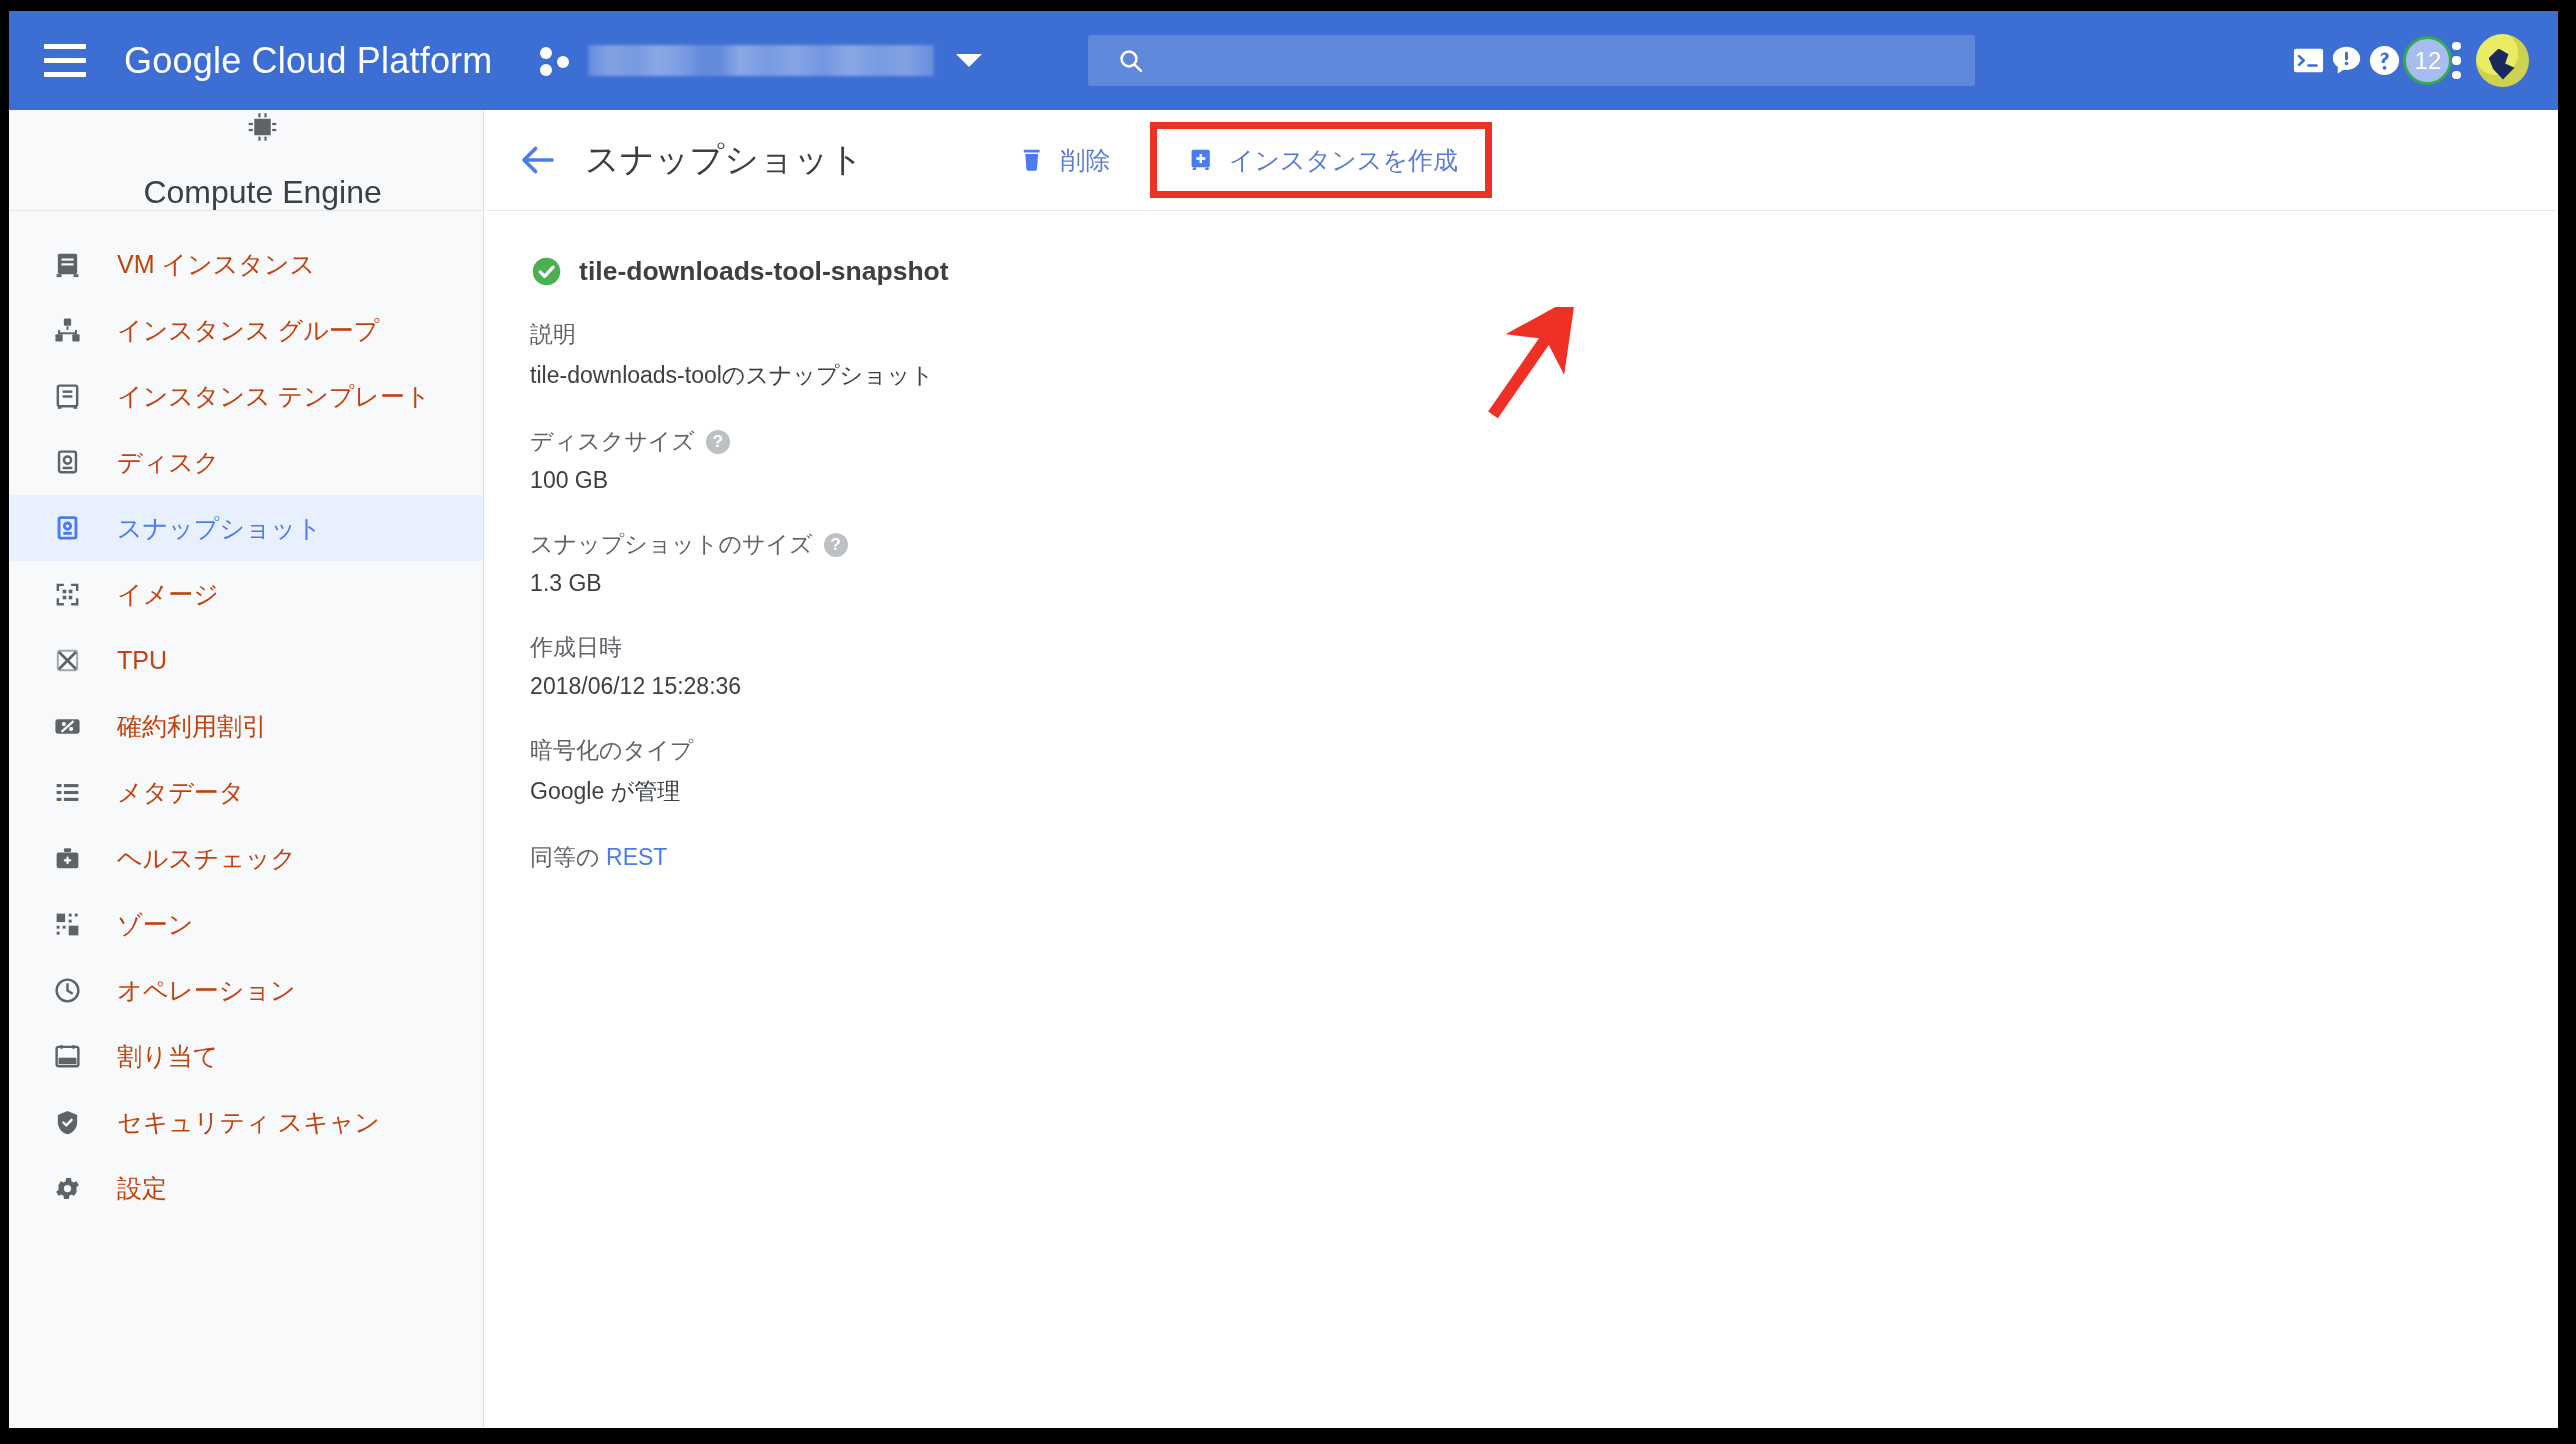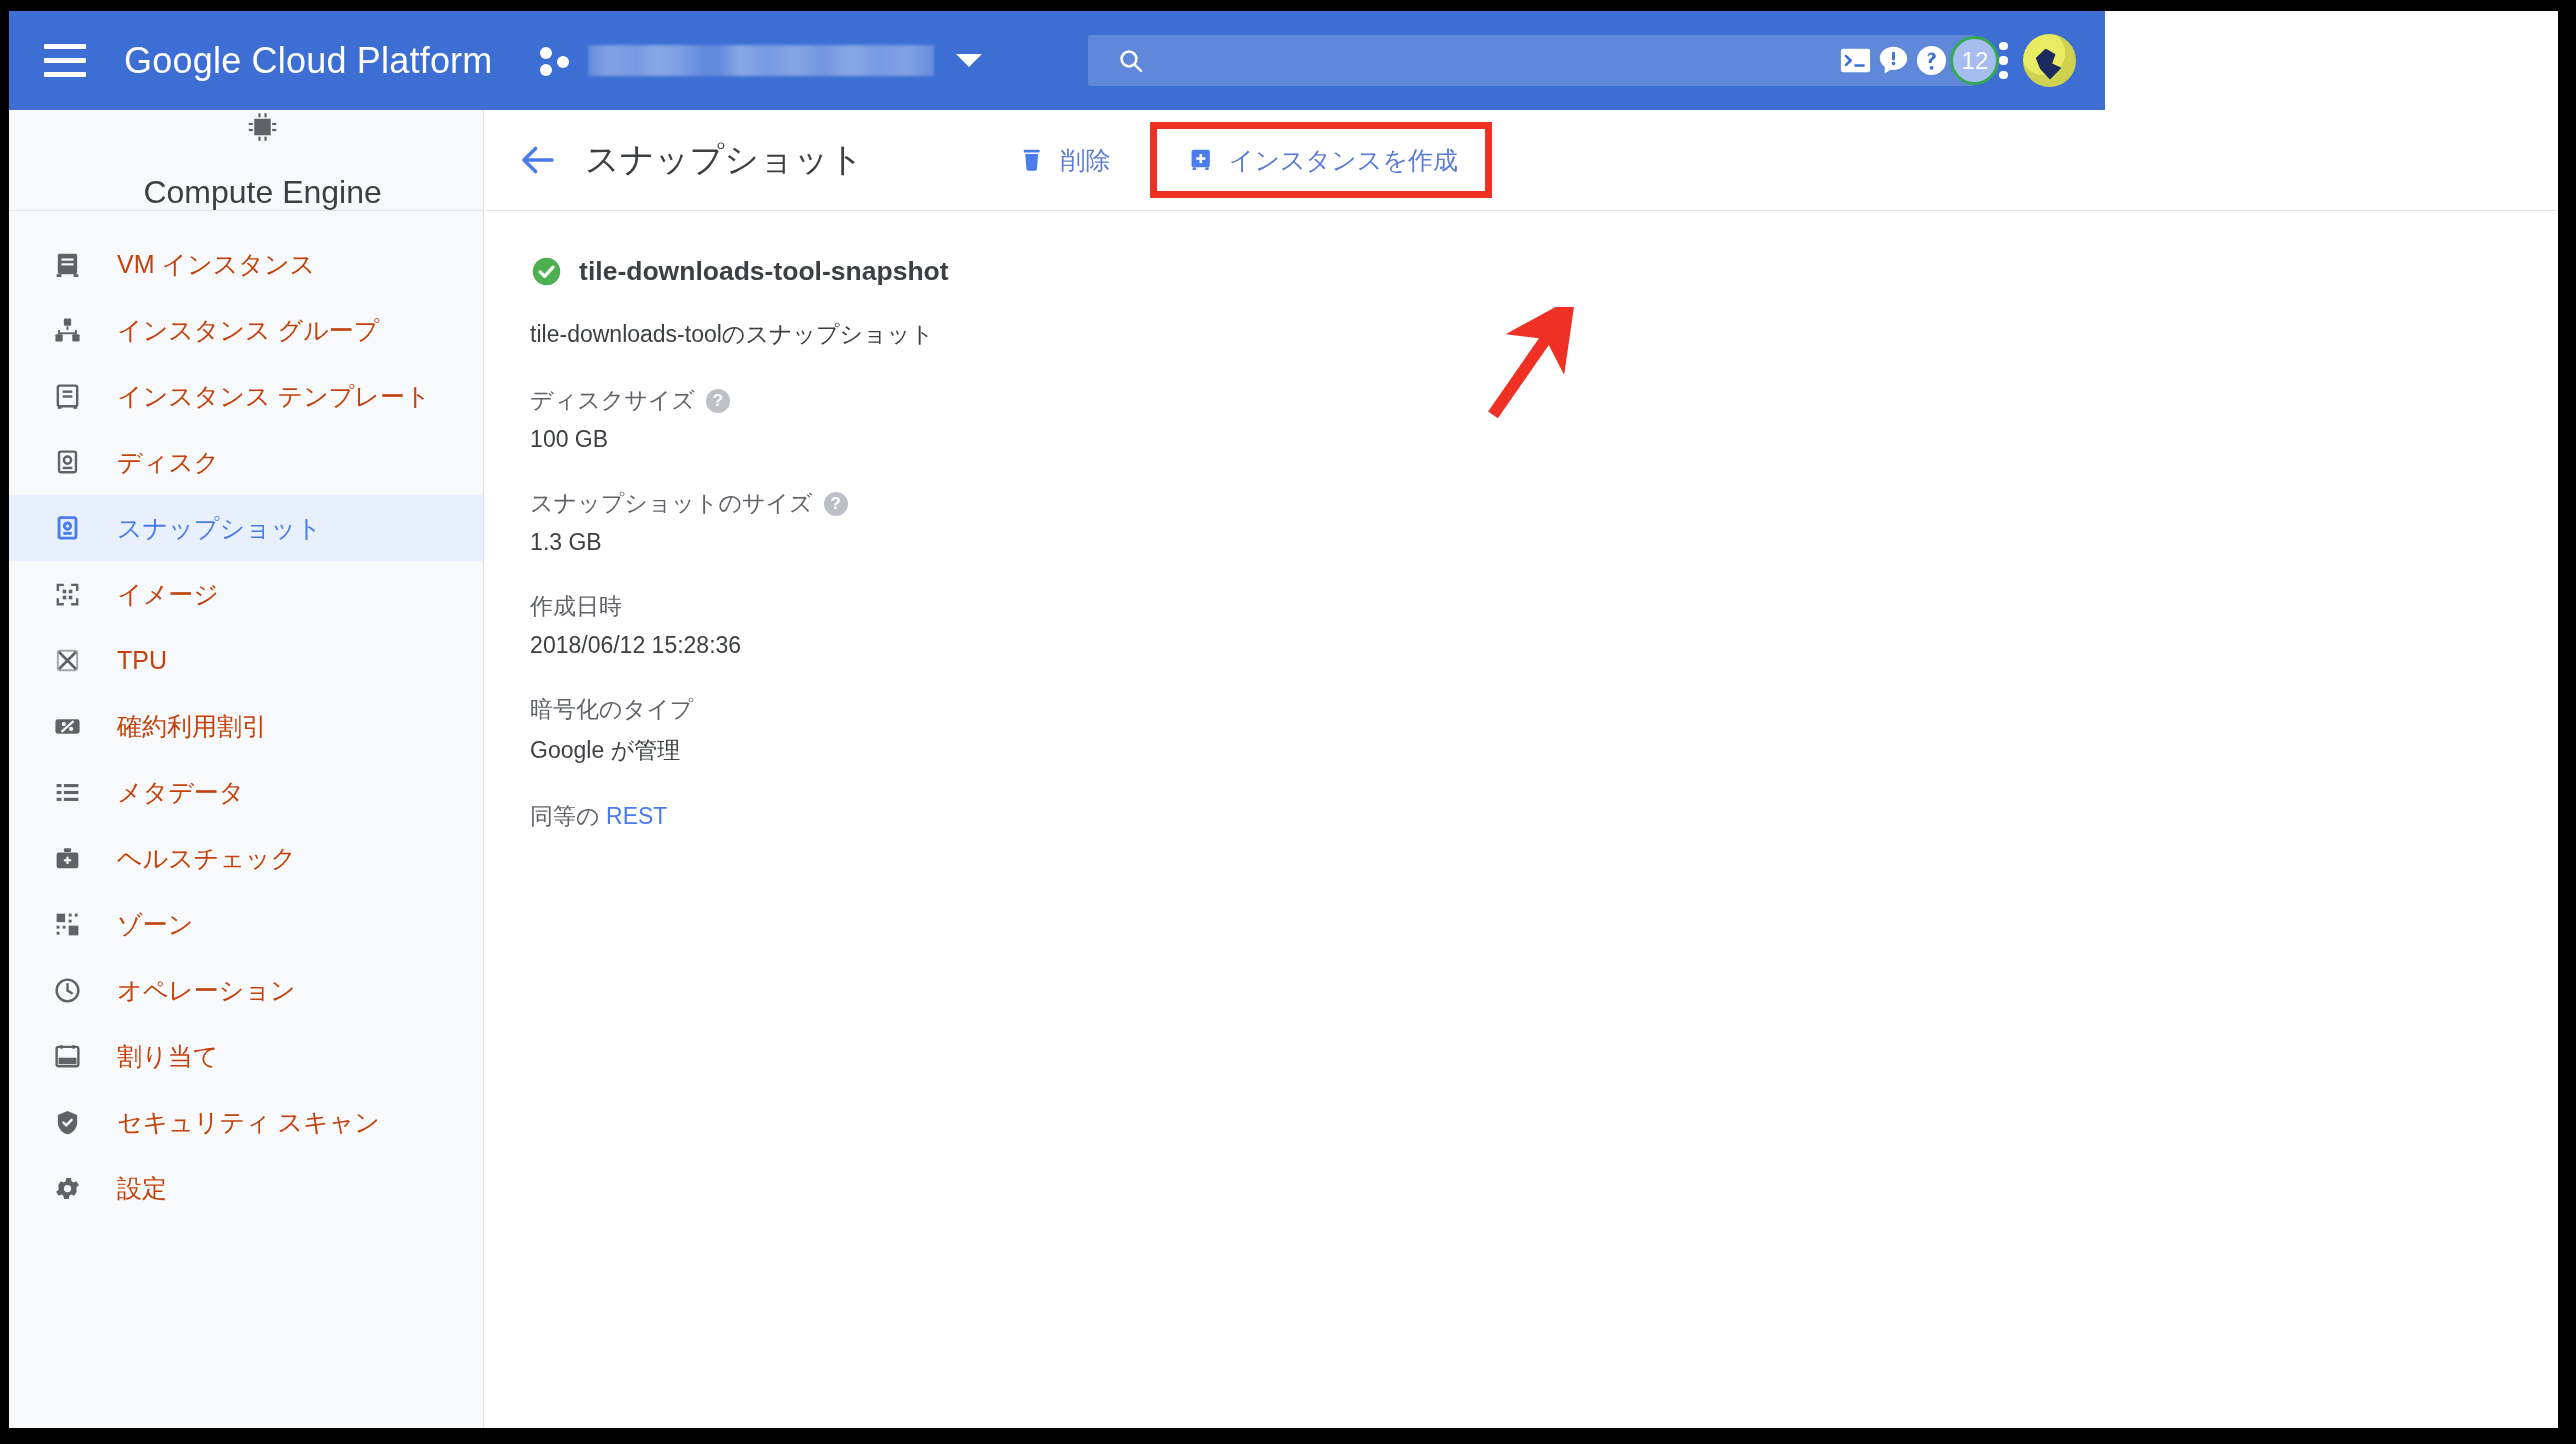"Google Cloud Platform" .topbar { width: 2096px -> 2549px }
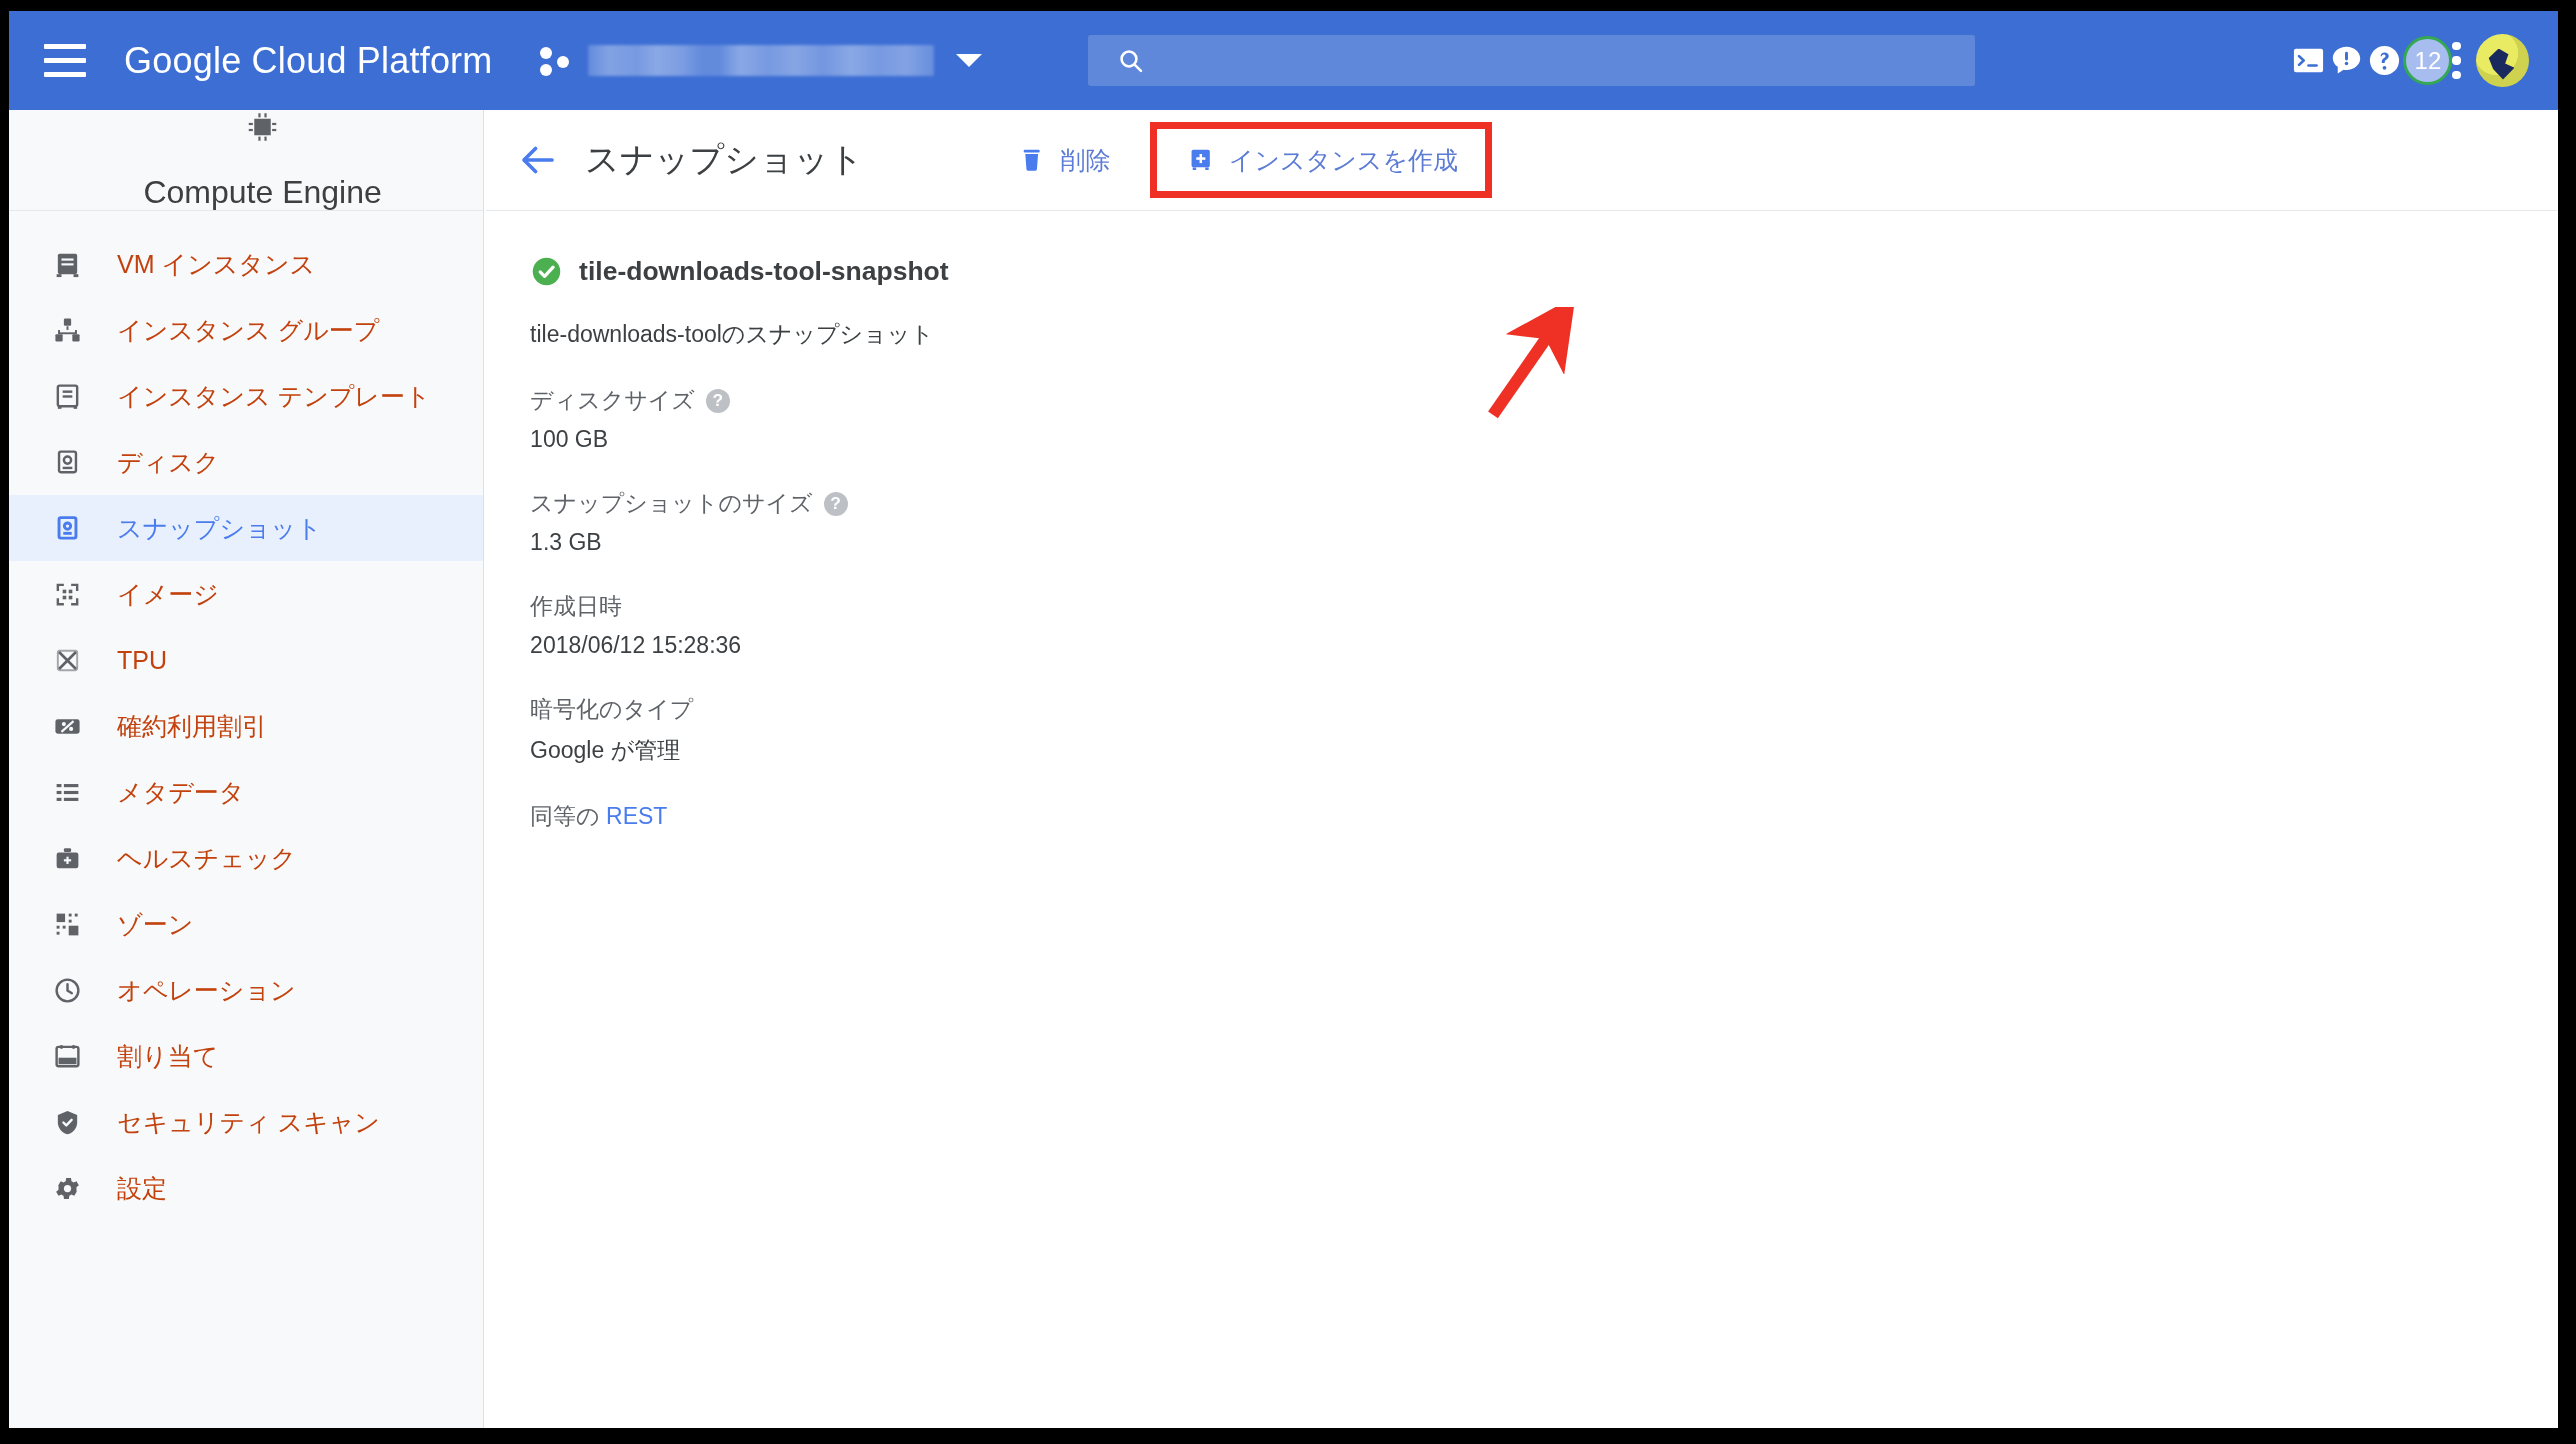"説明" div.k { html: none -> <div> <span>説明</span> </div> }
